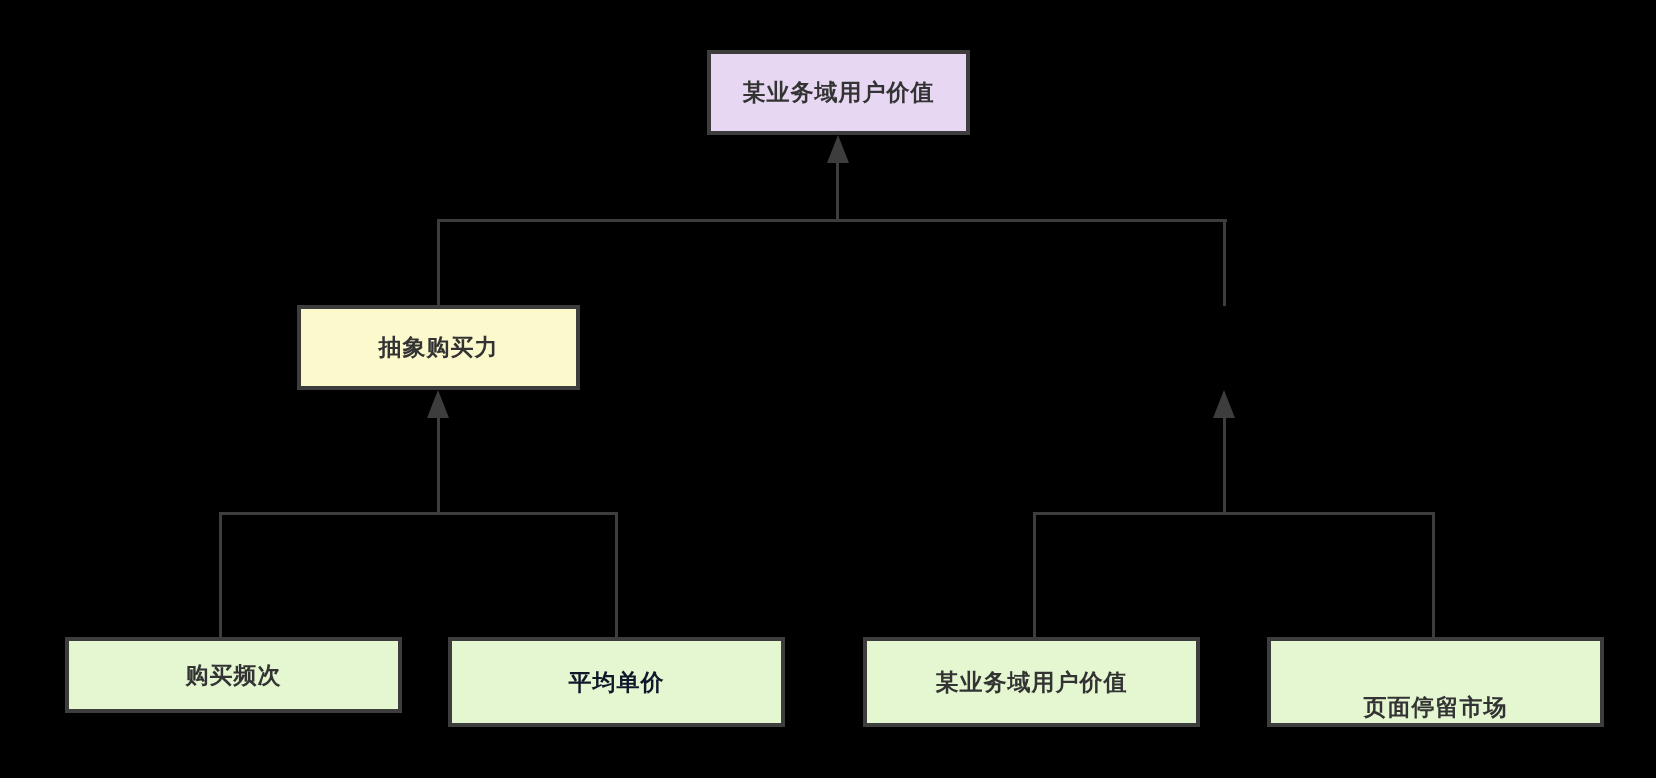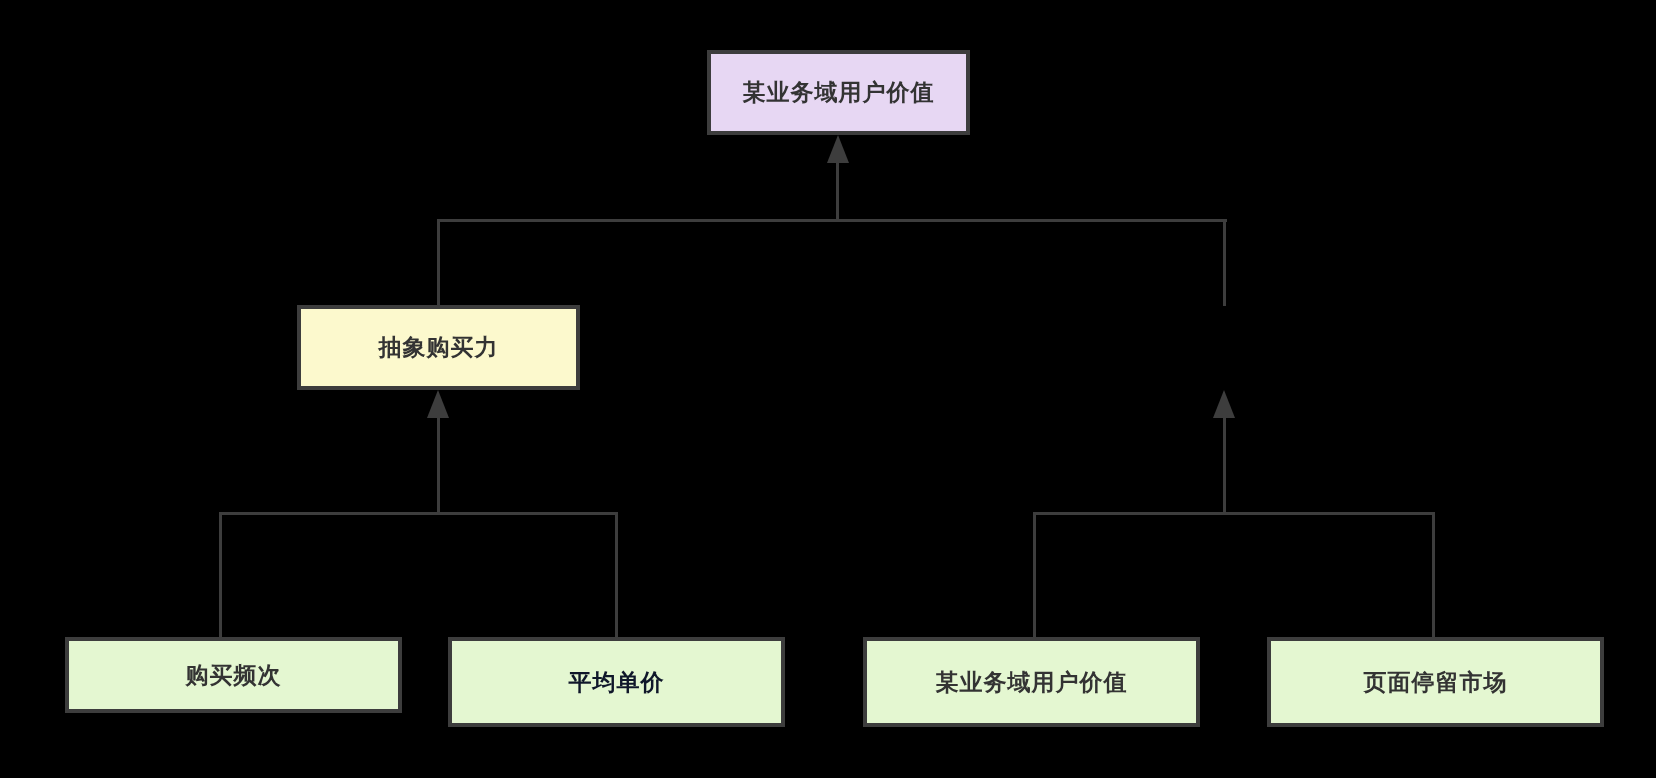"页面停留市场" div.node { align-items: none -> flex-end }
